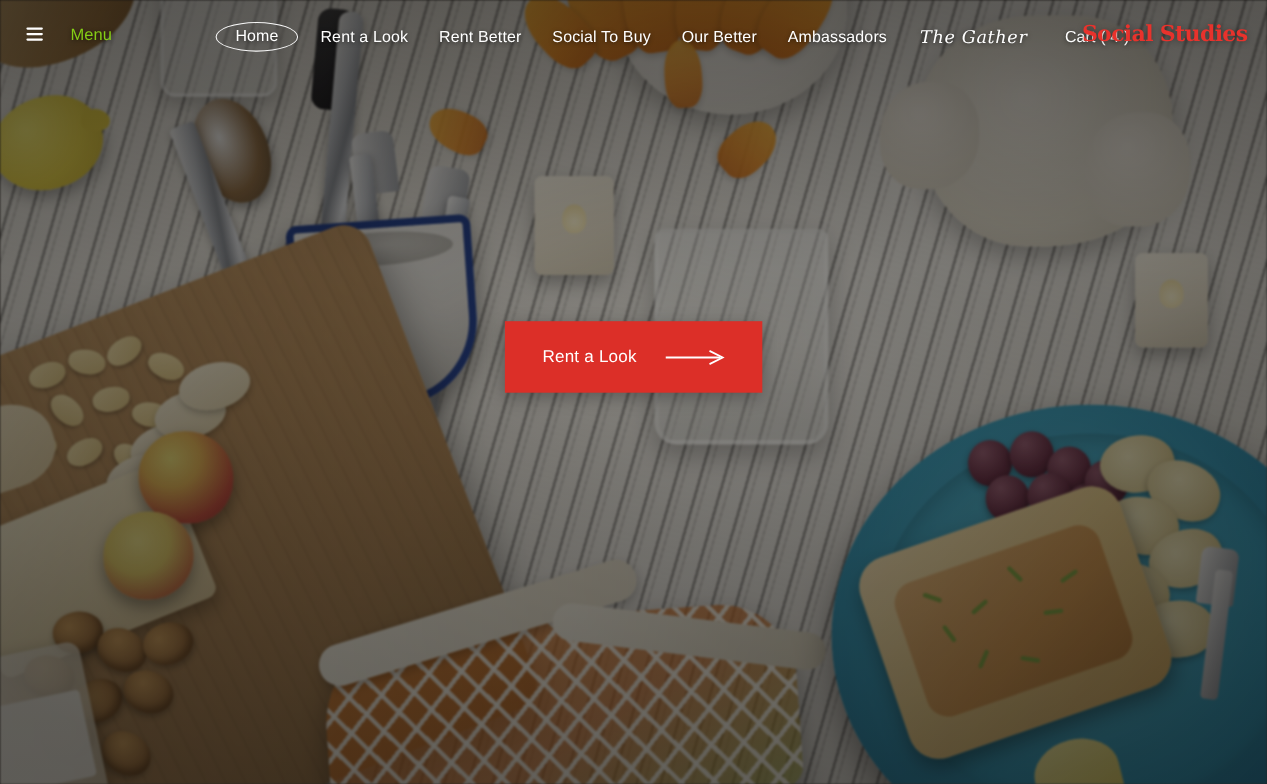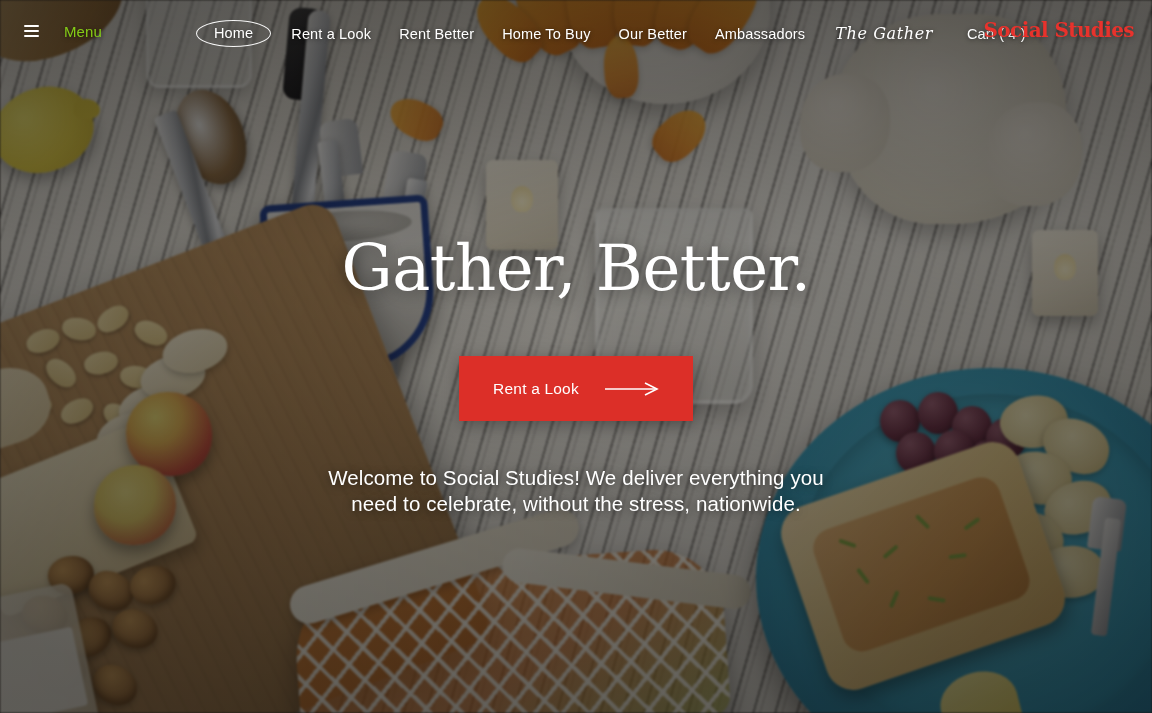"Home To Buy" a { text: Home -> Social }
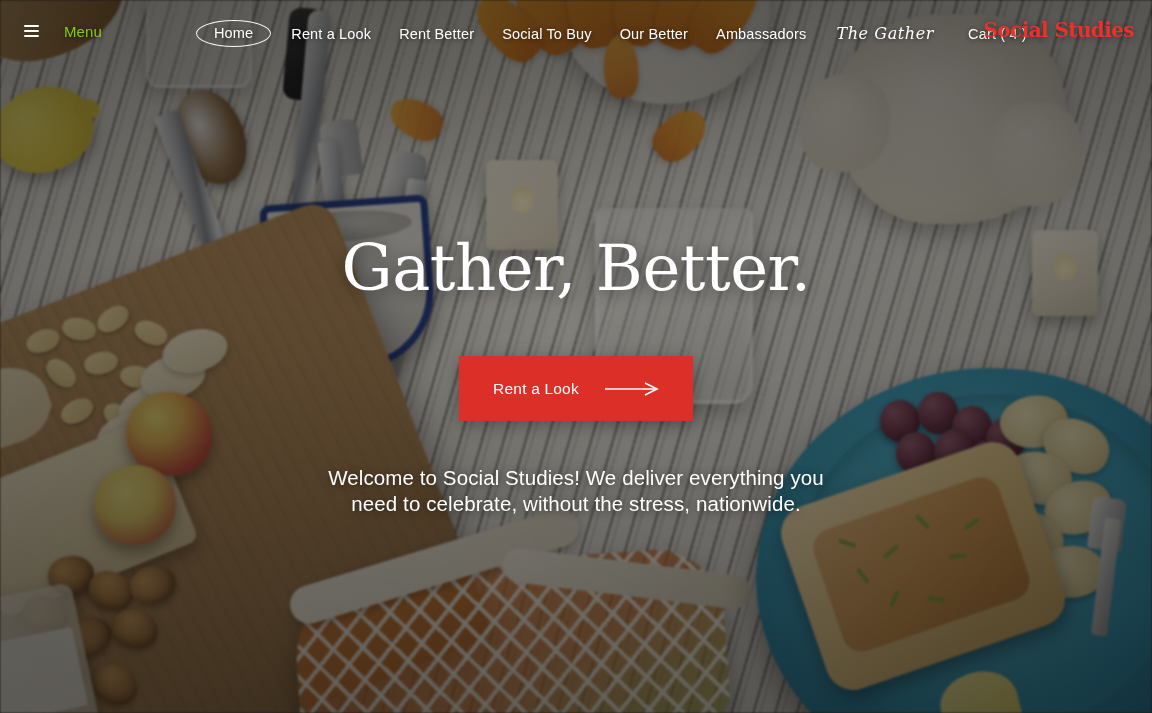"Gather, Better." h1 { html: <h1>Gather, Better.</h1> -> none }
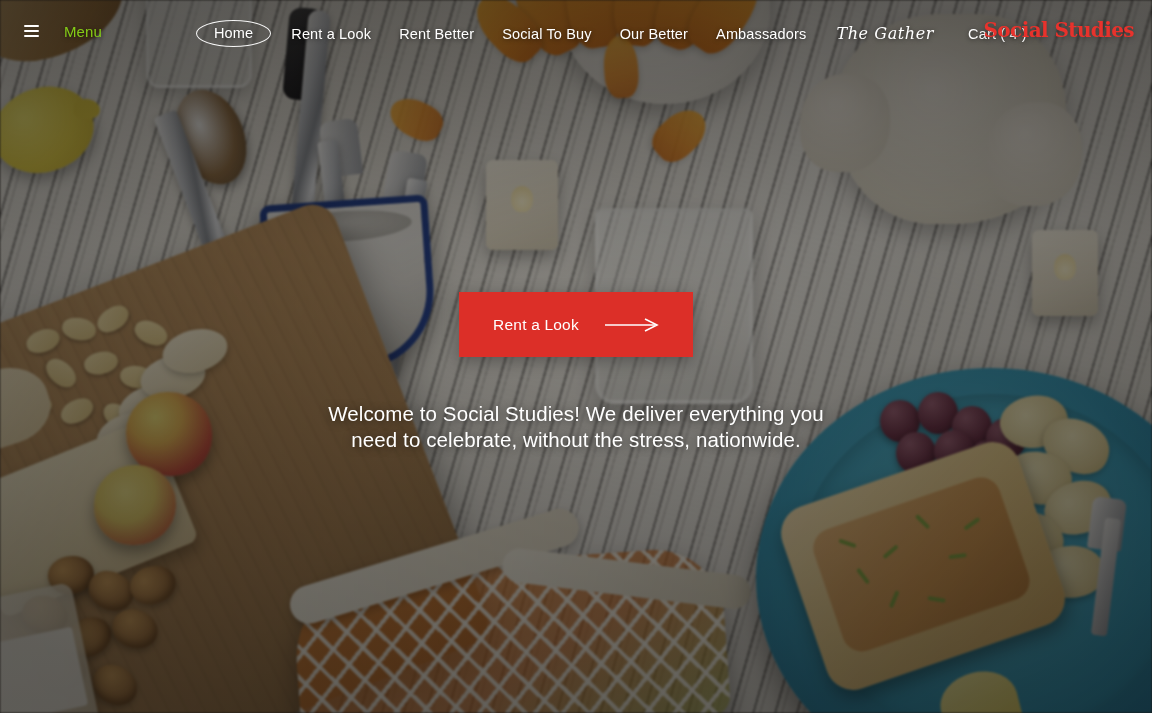"Welcome to Social Studies! We" p.sub { html: <p>Welcome to Social Studies! We deliver everything you need to celebrate, without the stress, nationwide.</p> -> none }
